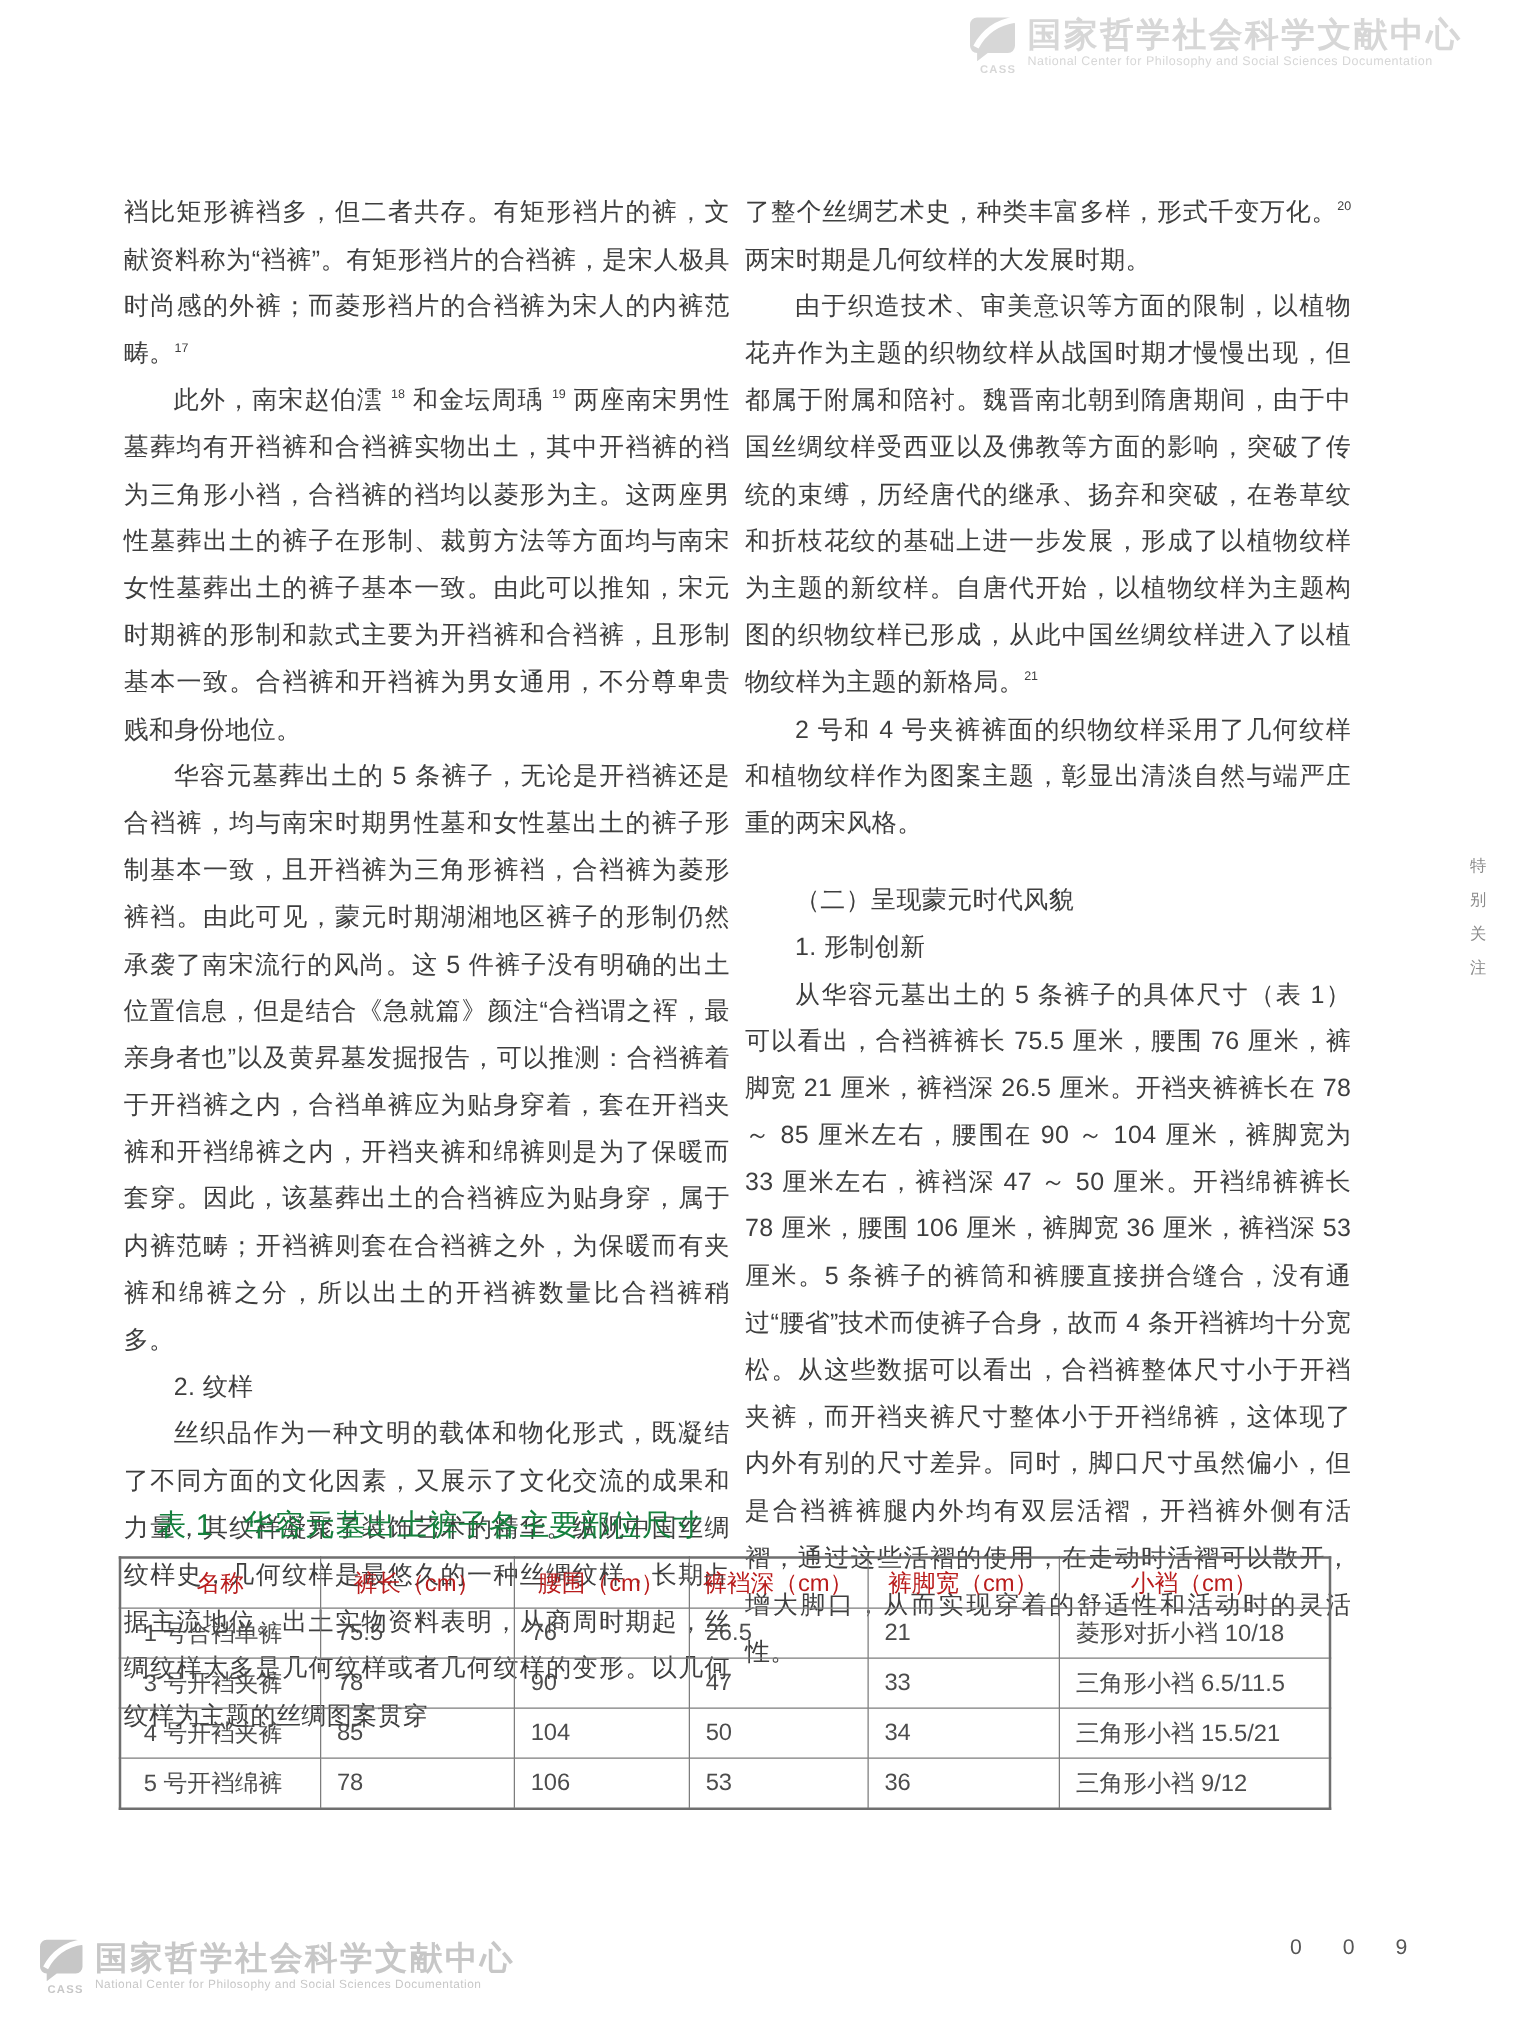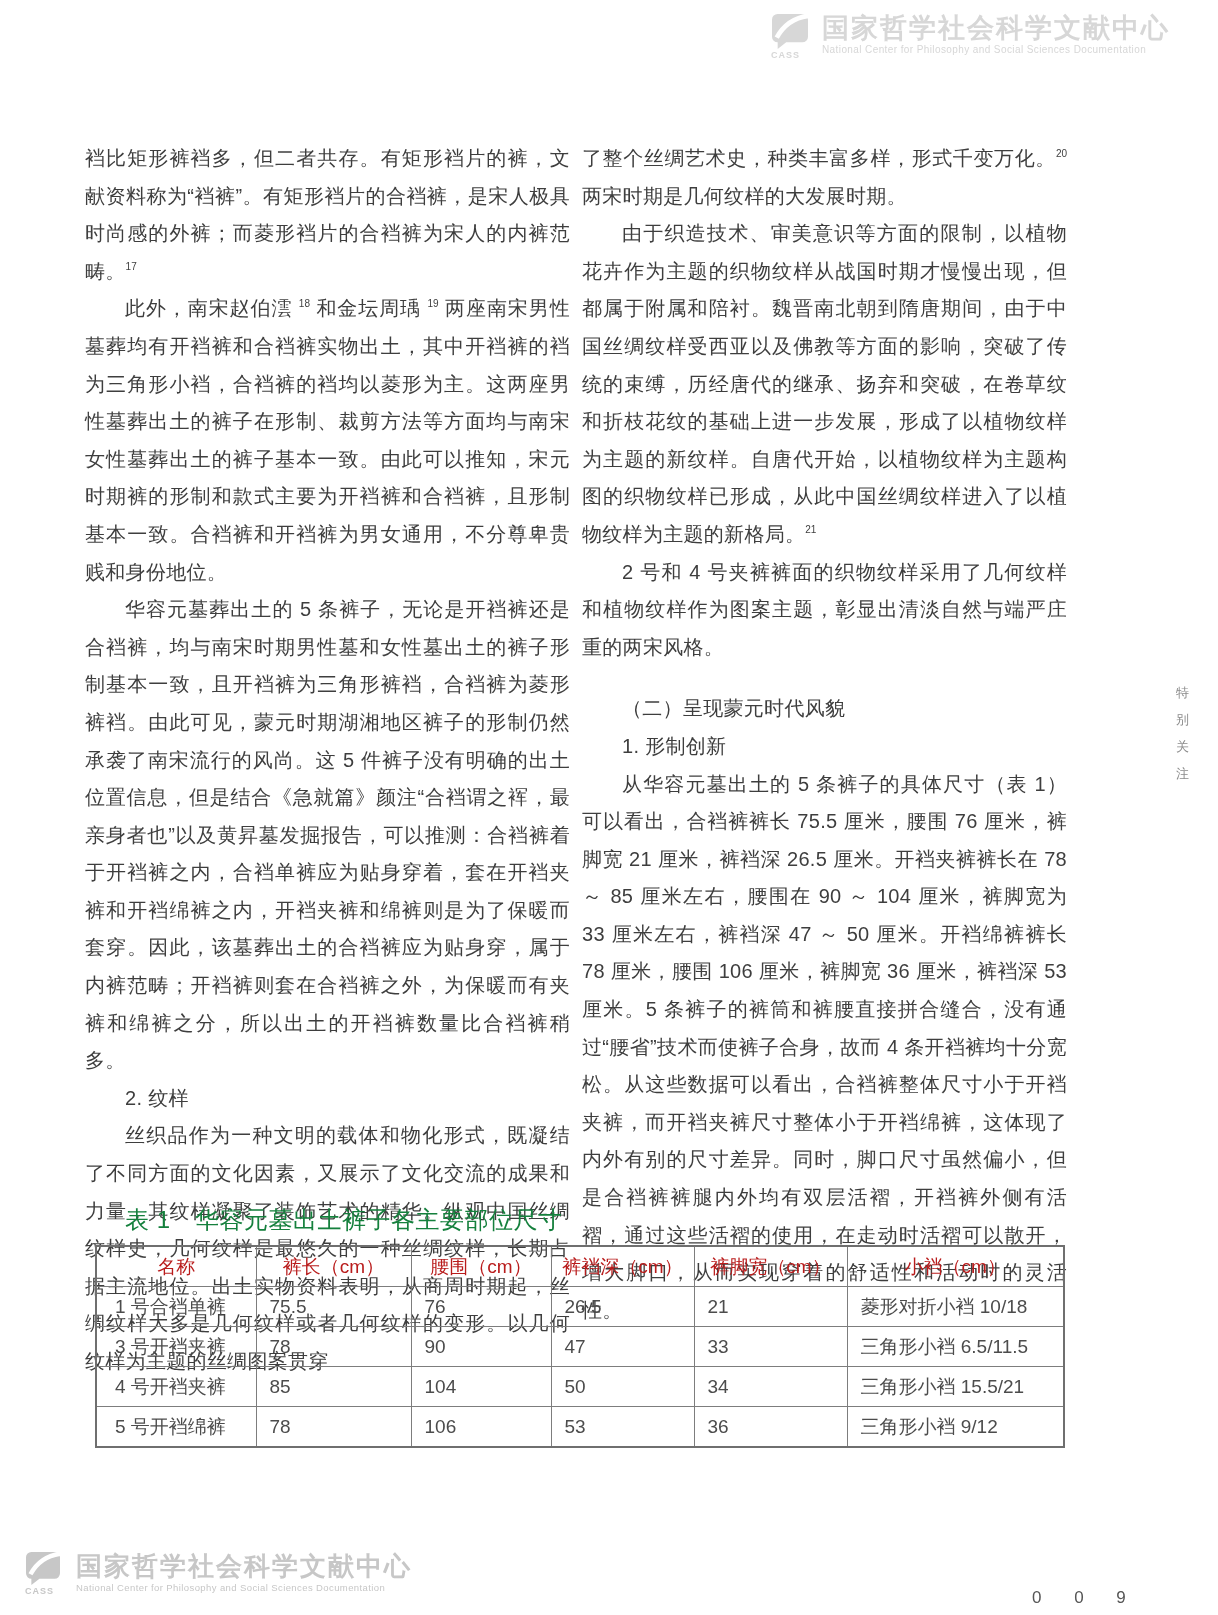"CASS" .logo-mark { align-items: flex-start -> flex-end }
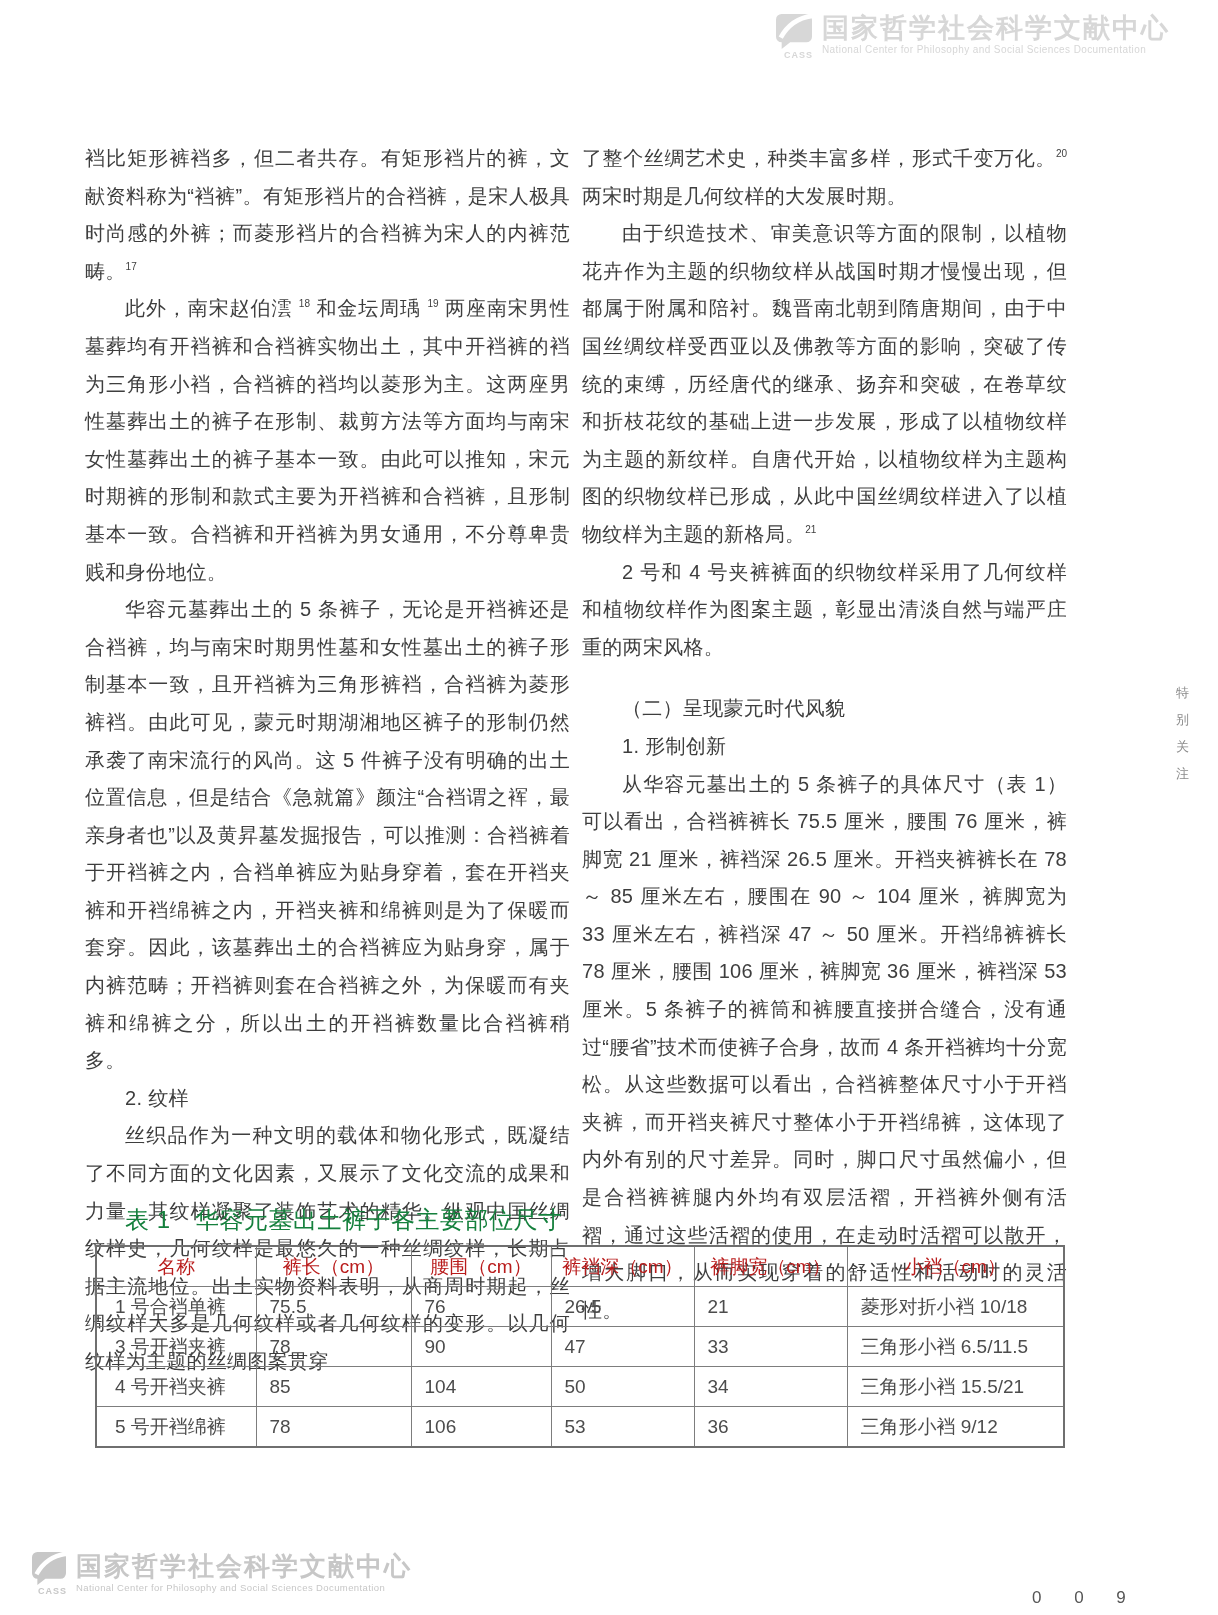"裆比矩形裤裆多，但二者共存。有矩形裆片的裤，文献资料称为“裆裤”。有矩形裆片的合" .columns { justify-content: none -> flex-end; top: 140px -> 152px }
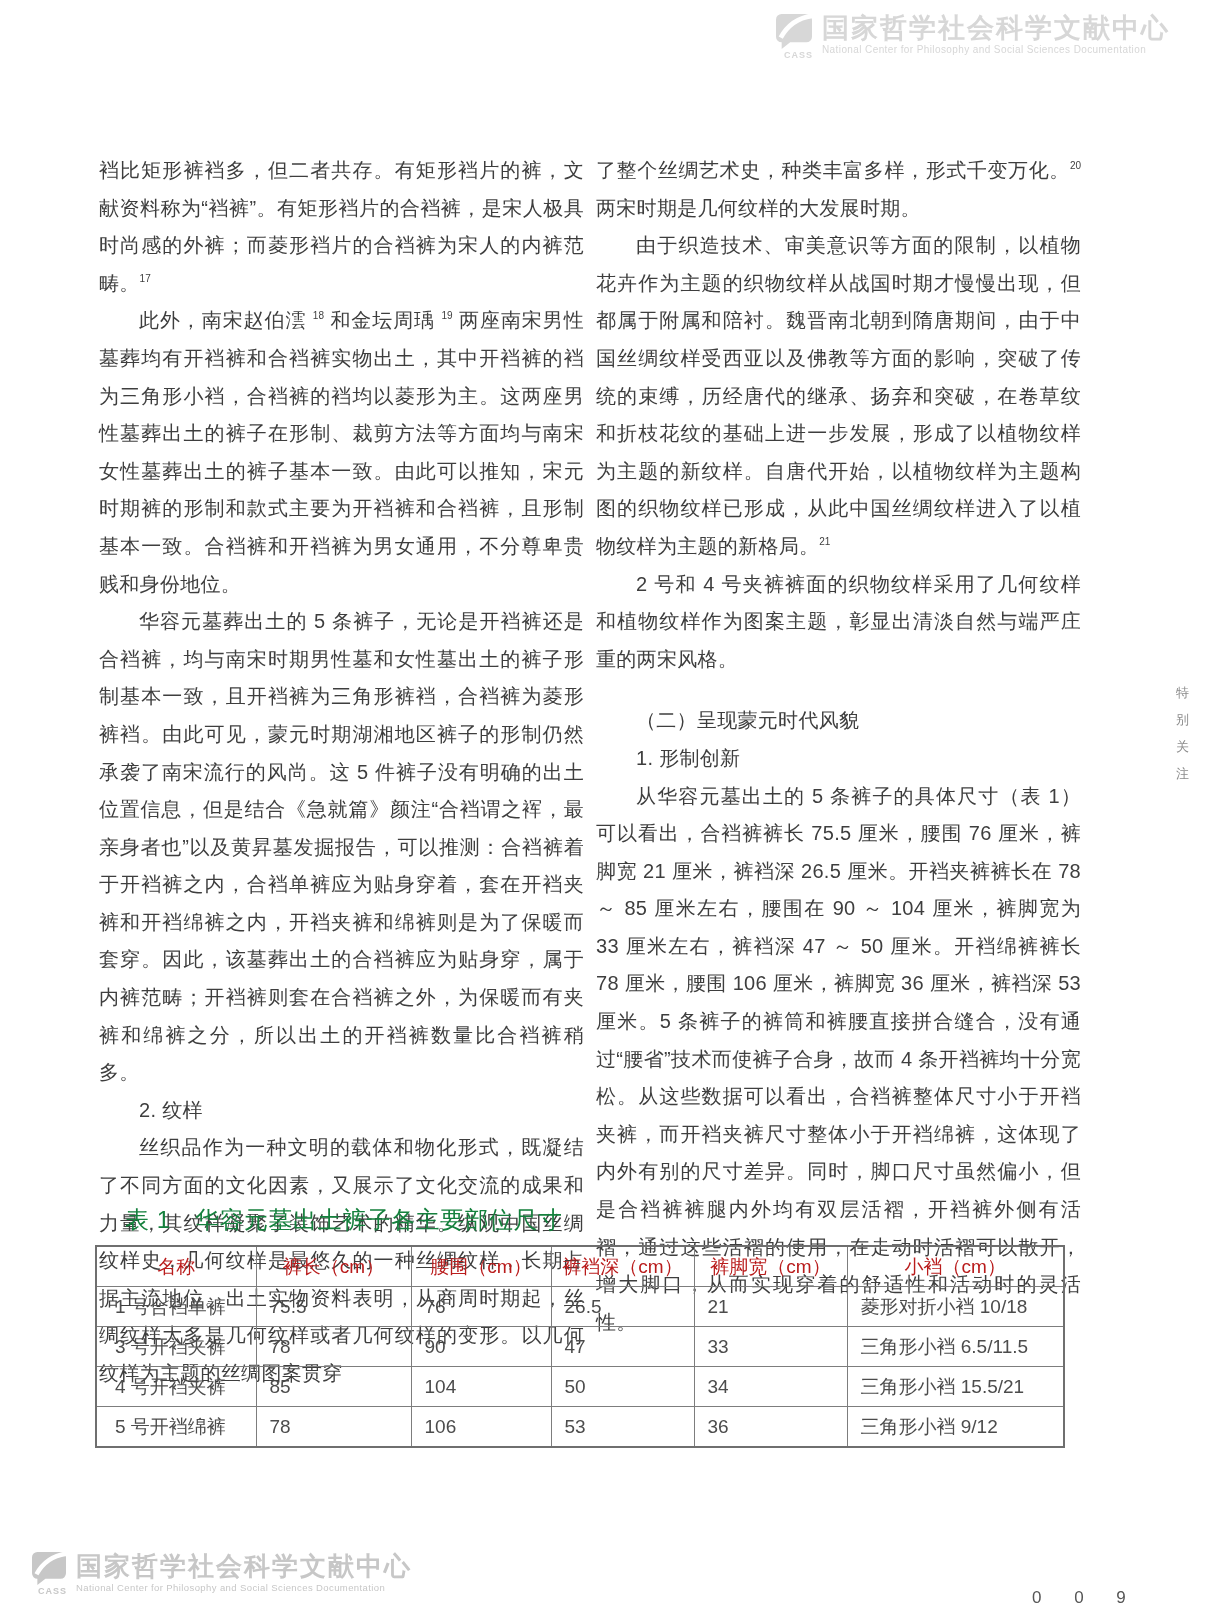"0 0 9" .page-number { top: 1588px -> 1548px }
